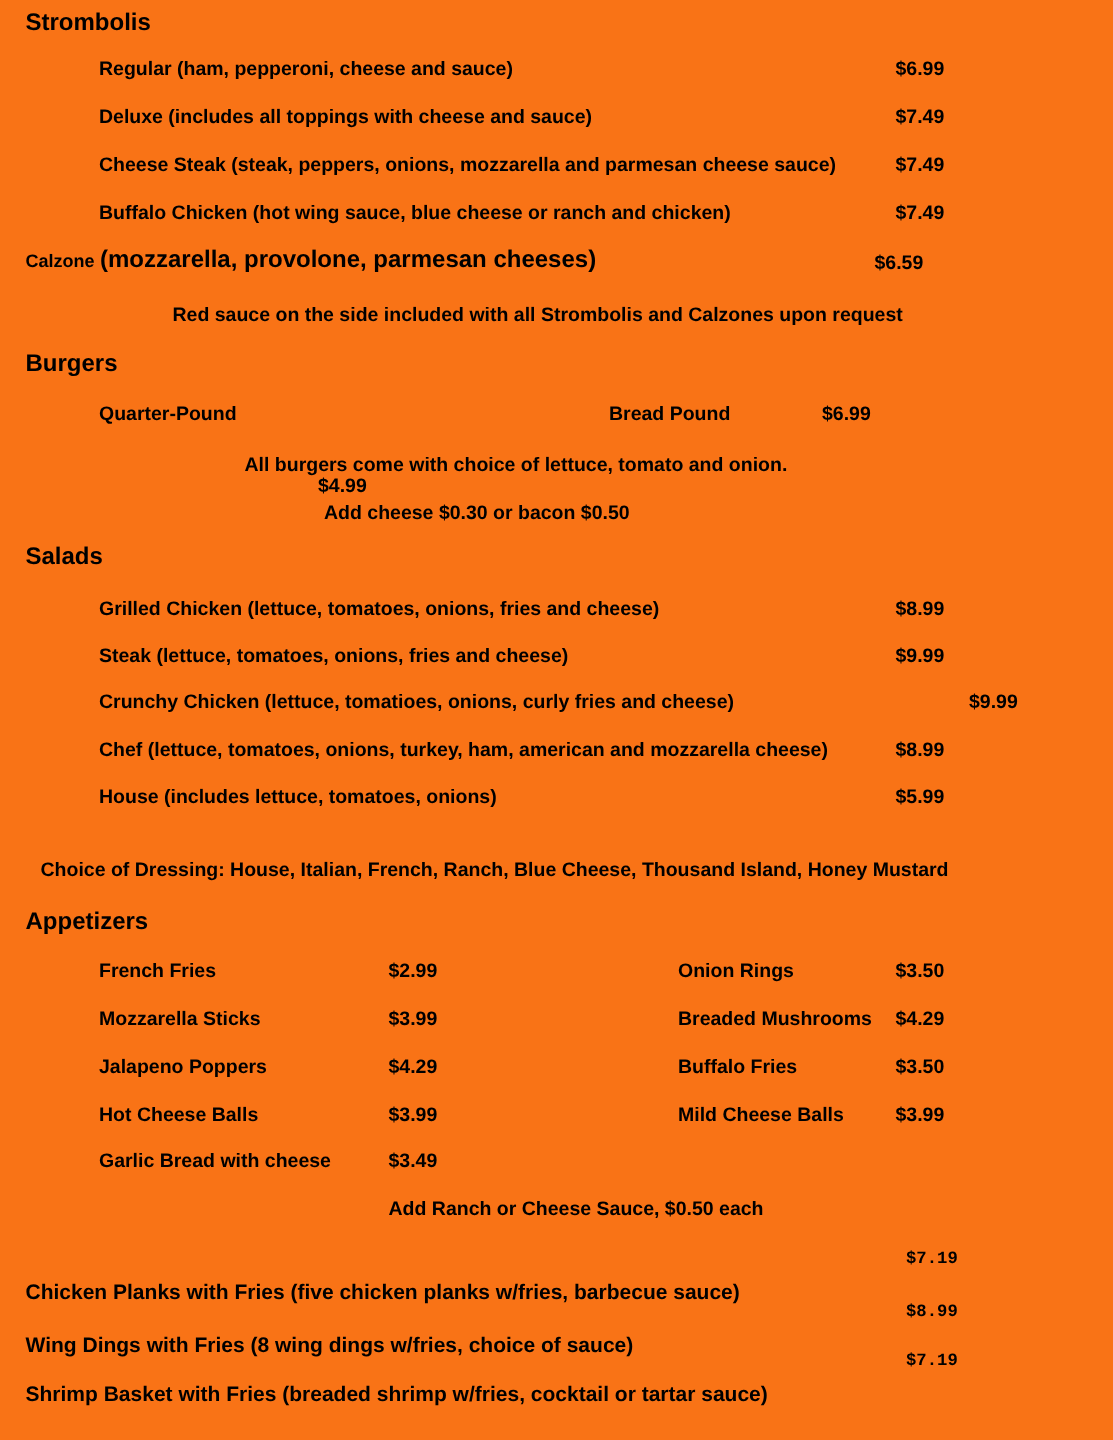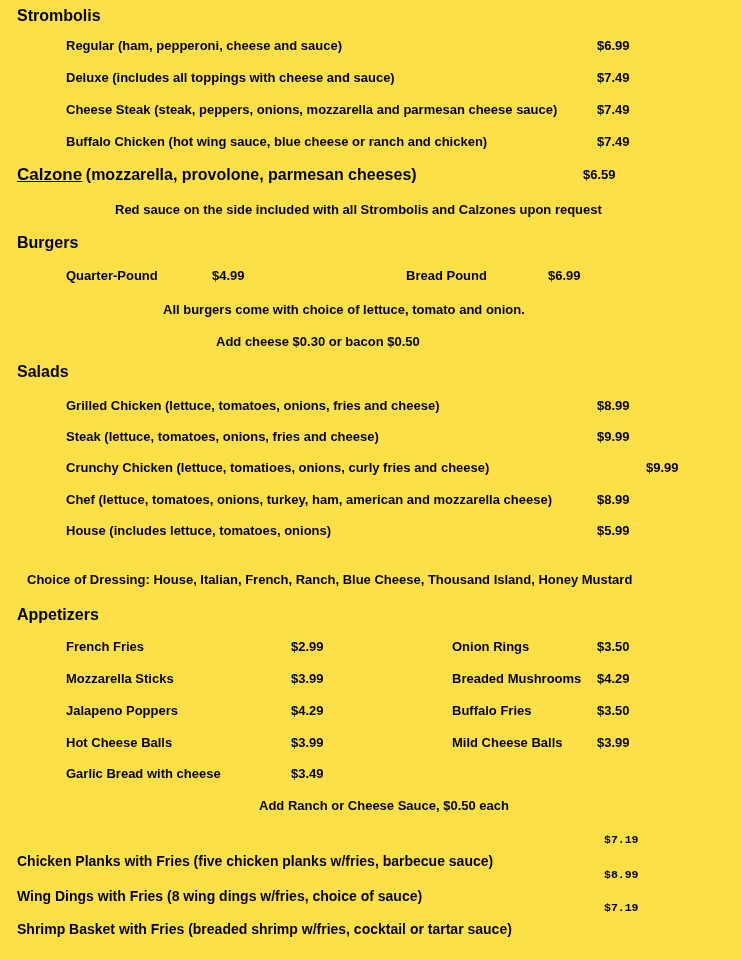"Strombolis" .page { background: #fde047 -> #f97316 }
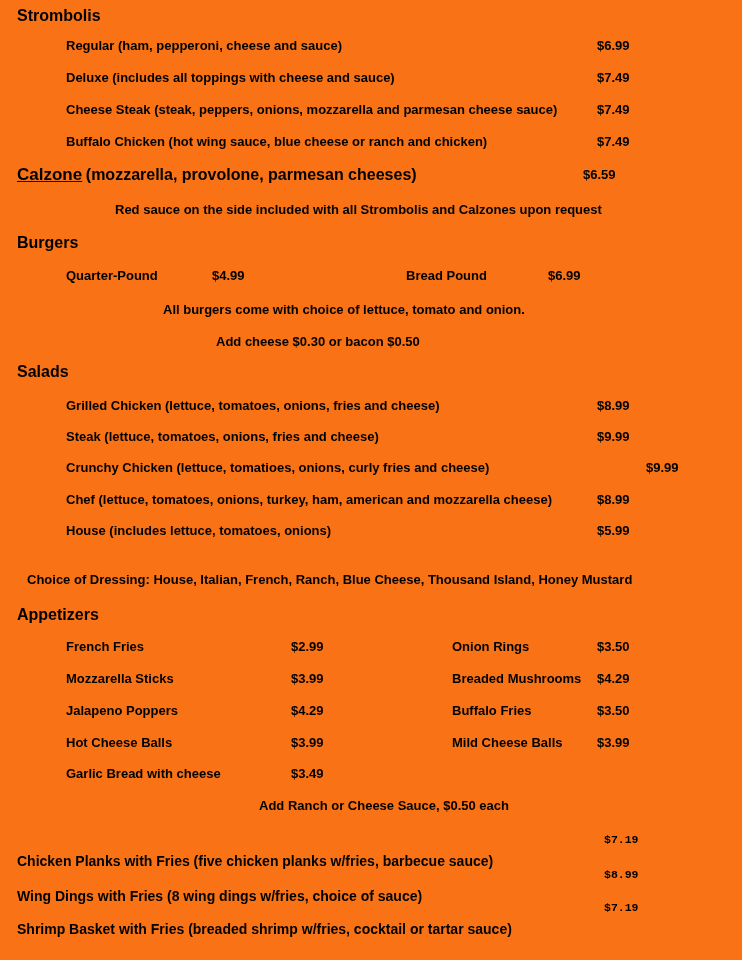"Calzone" .cz-t { font-size: 17px -> 12px; text-decoration: underline -> none }
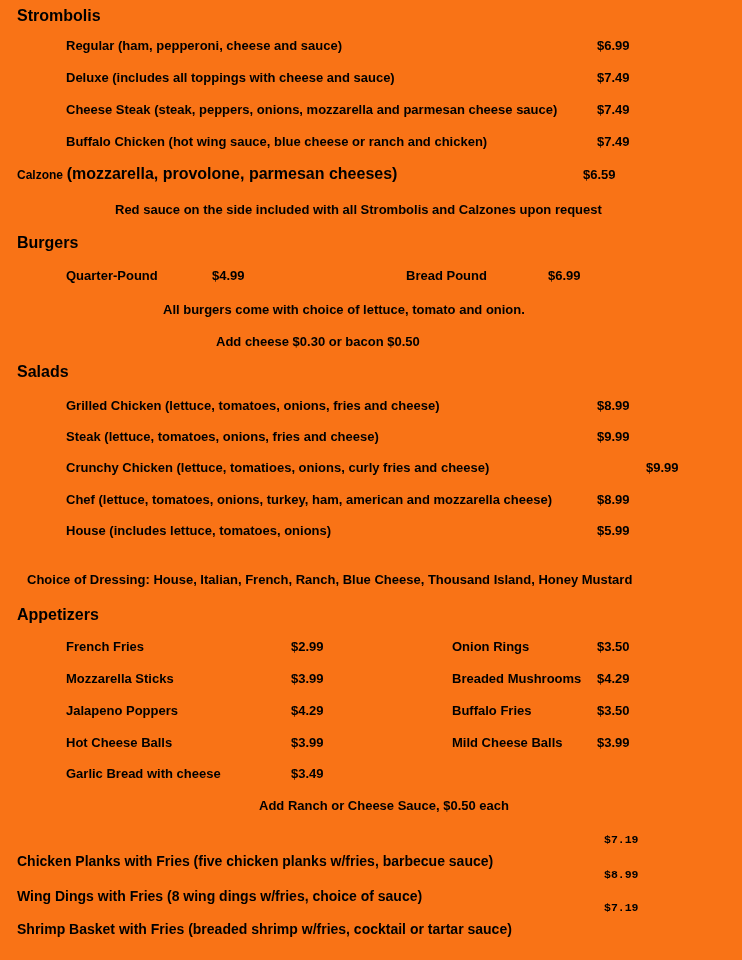"$4.99" .q2 { margin-top: none -> 48px }
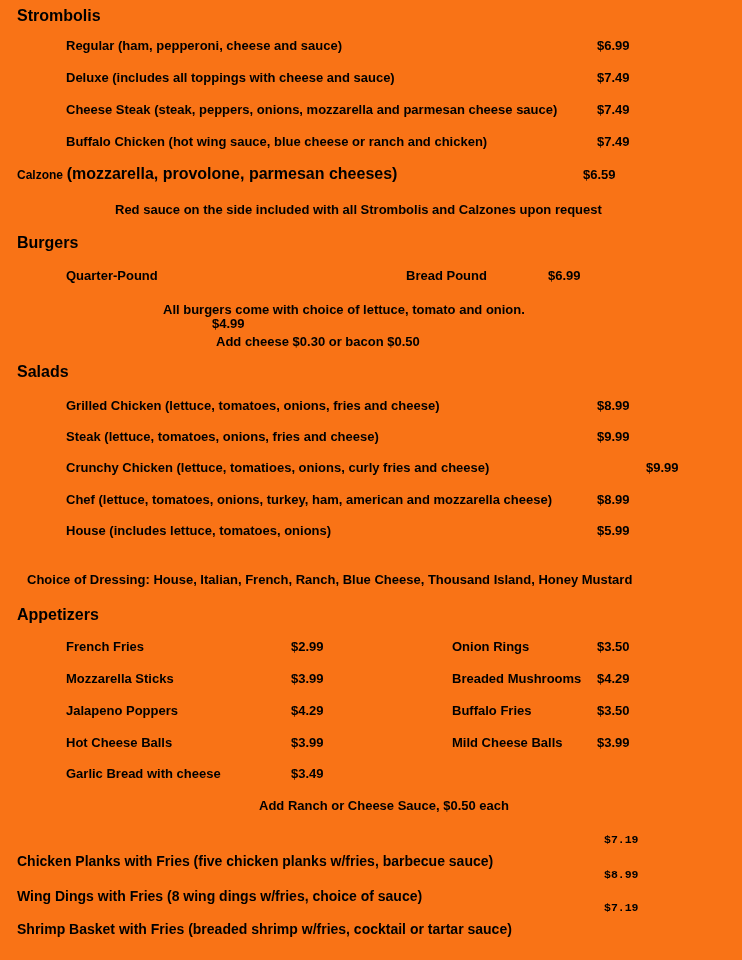"$2.99" .alp { margin-left: 32px -> none }
